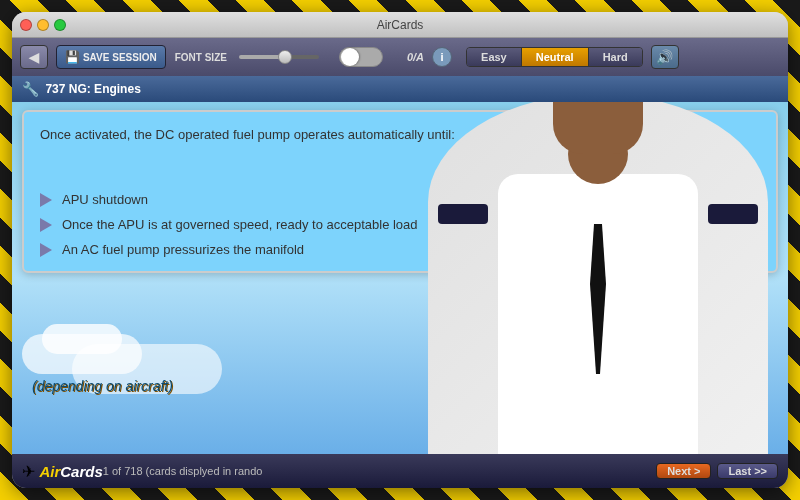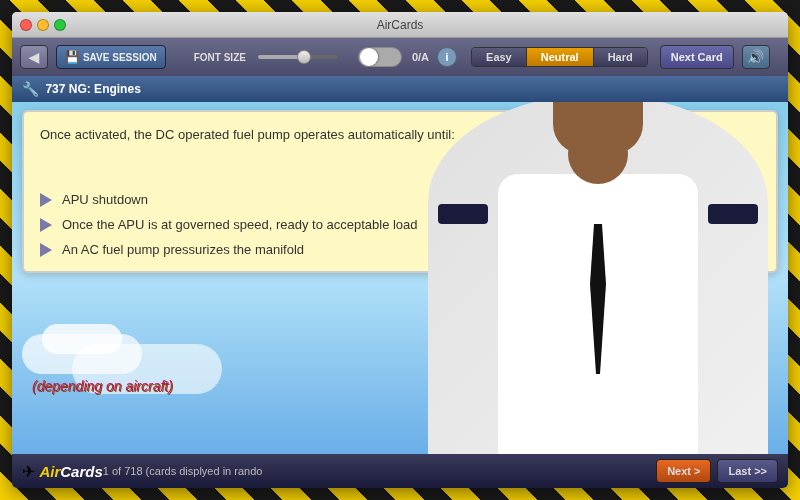"AirCards" .window { border-radius: 5px -> 14px }
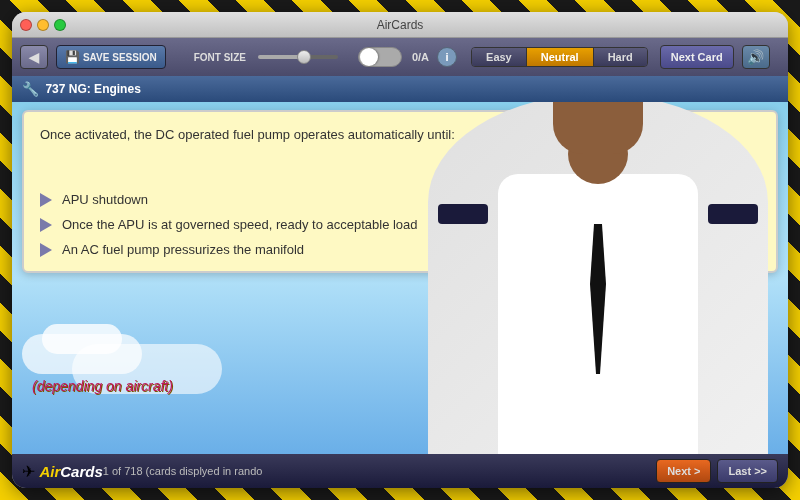"FONT SIZE" .font-size-label { margin-left: 20px -> 1px }
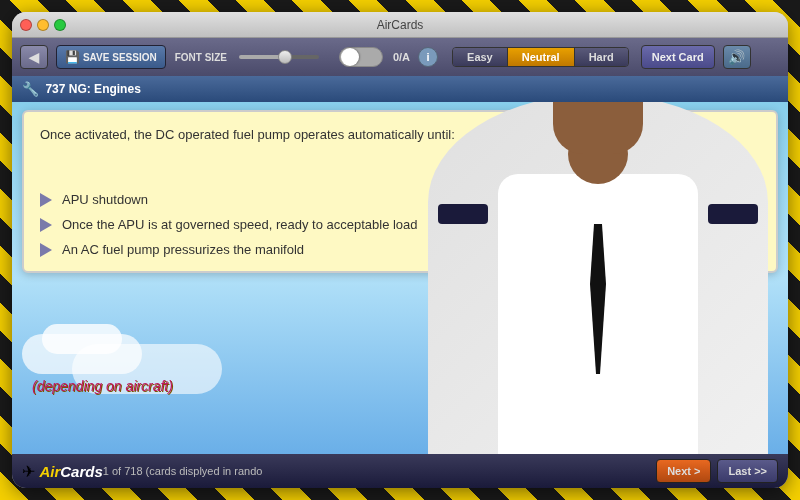"0/A" .toggle-container { font-style: none -> italic; gap: 6px -> 20px }
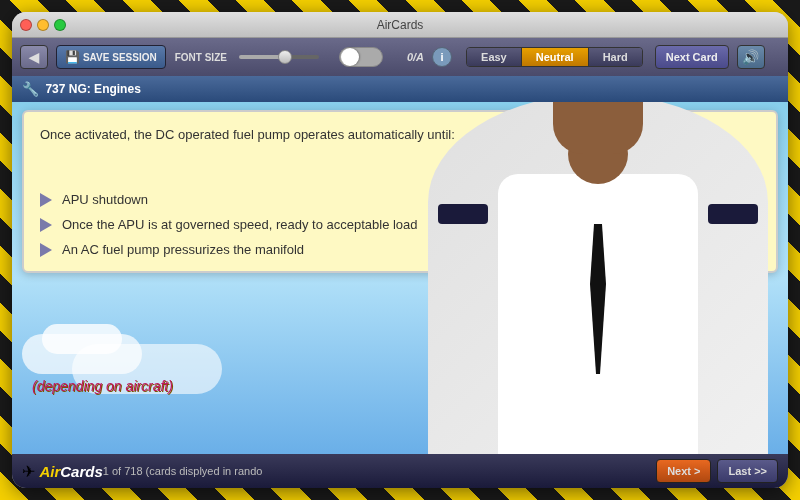"Next Card" button.next-card-btn { html: <button>Next Card</button> -> none }
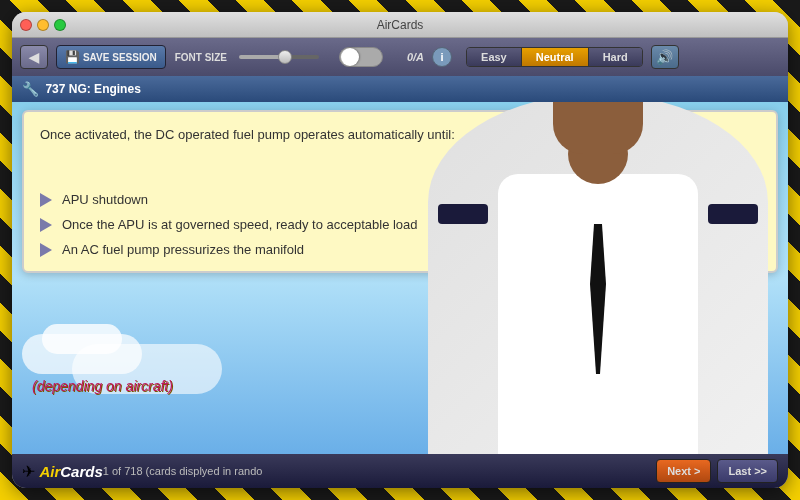"Once activated, the DC operated" .question-card { background: #fef9c3 -> #7dd3fc }
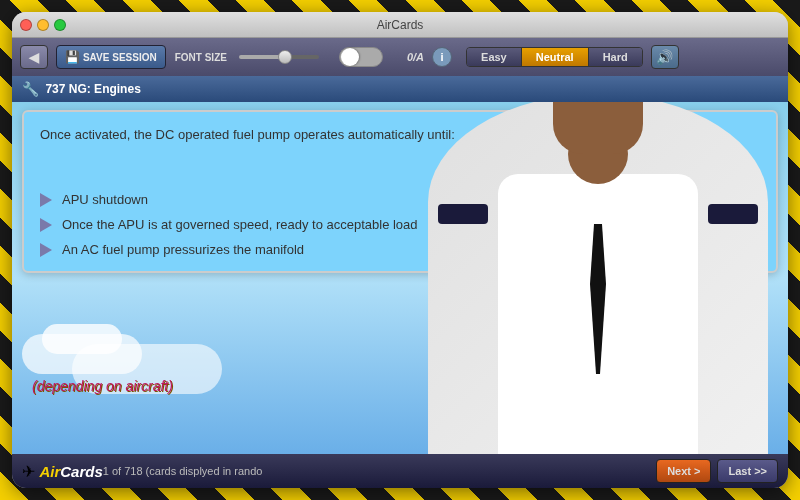"(depending on aircraft)" .promo-sub { color: #be185d -> #0c4a6e }
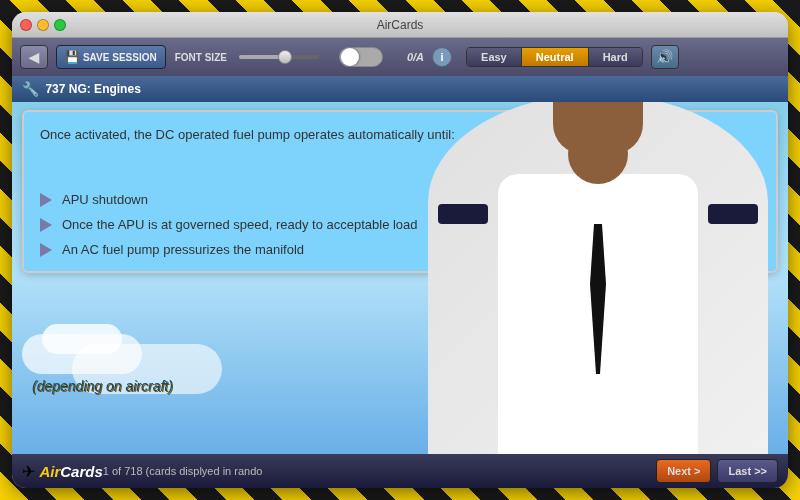"Next >" .nav-btn { height: 24px -> 16px }
